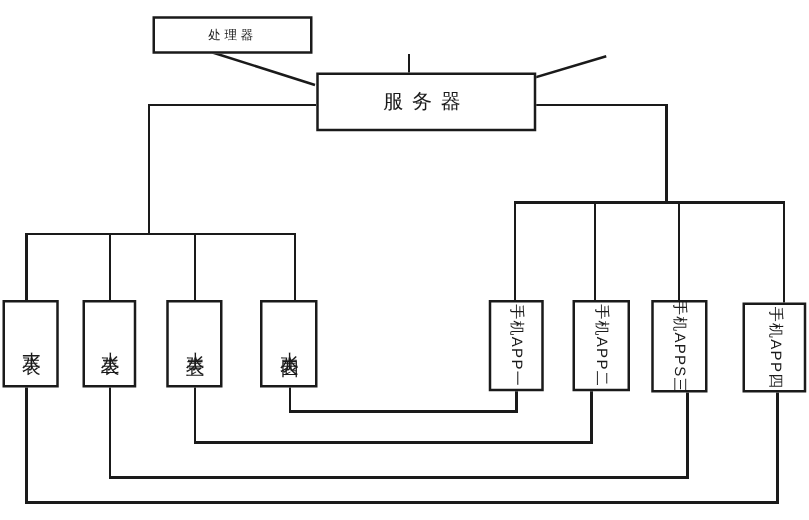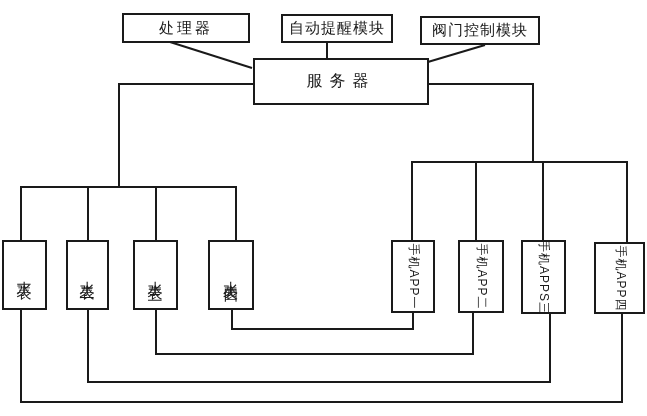"处理器" .top-label { font-size: 15px -> 10px }
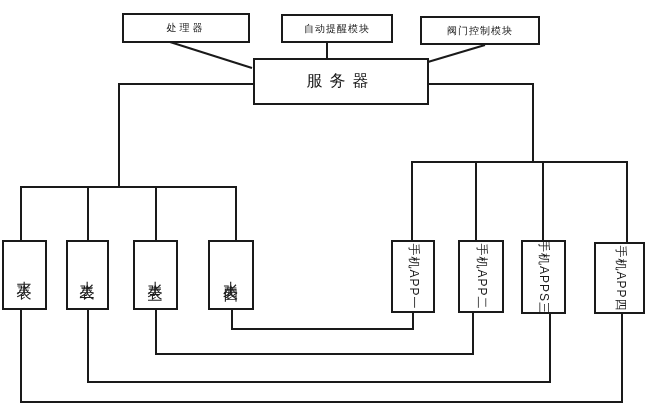"自动提醒模块" div.box { html: <div> <span>自动提醒模块</span> </div> -> none }
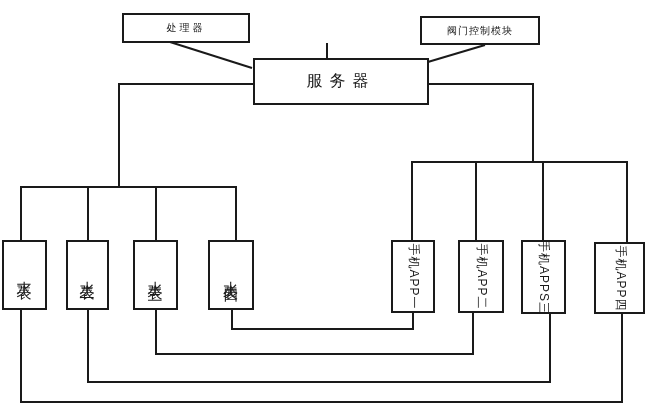"阀门控制模块" div.box { html: <div> <span>阀门控制模块</span> </div> -> none }
